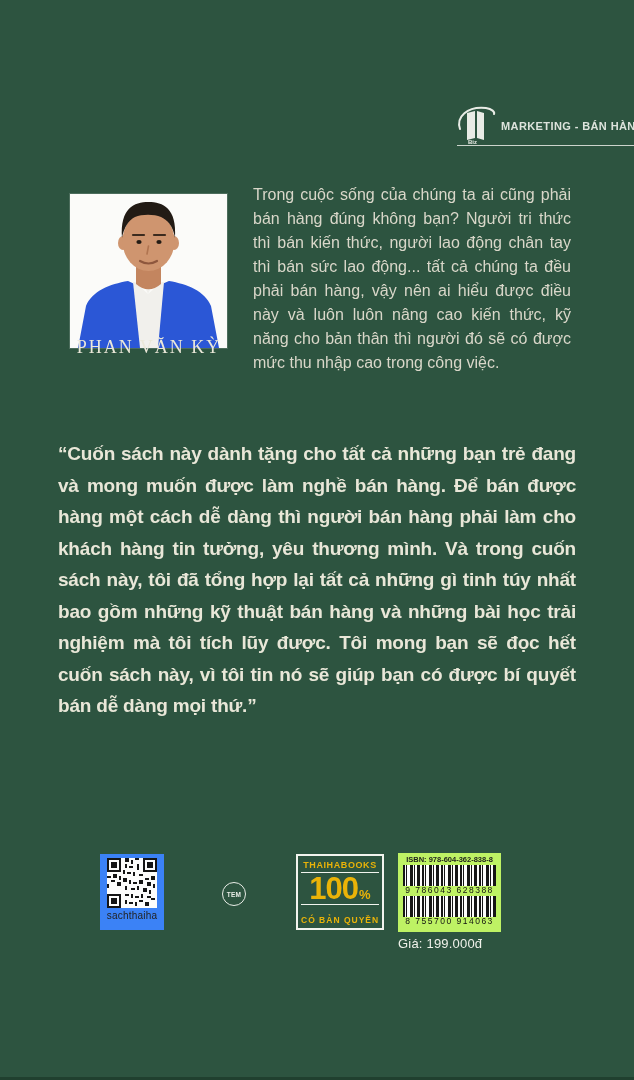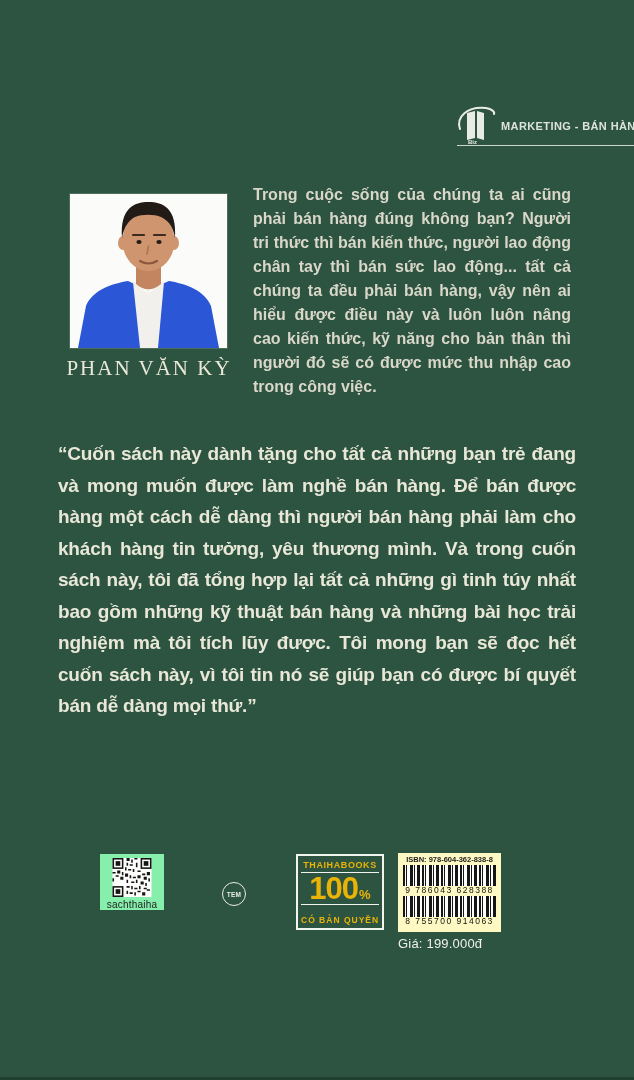"Trong cuộc sống của chúng" .intro { font-weight: bold -> normal }
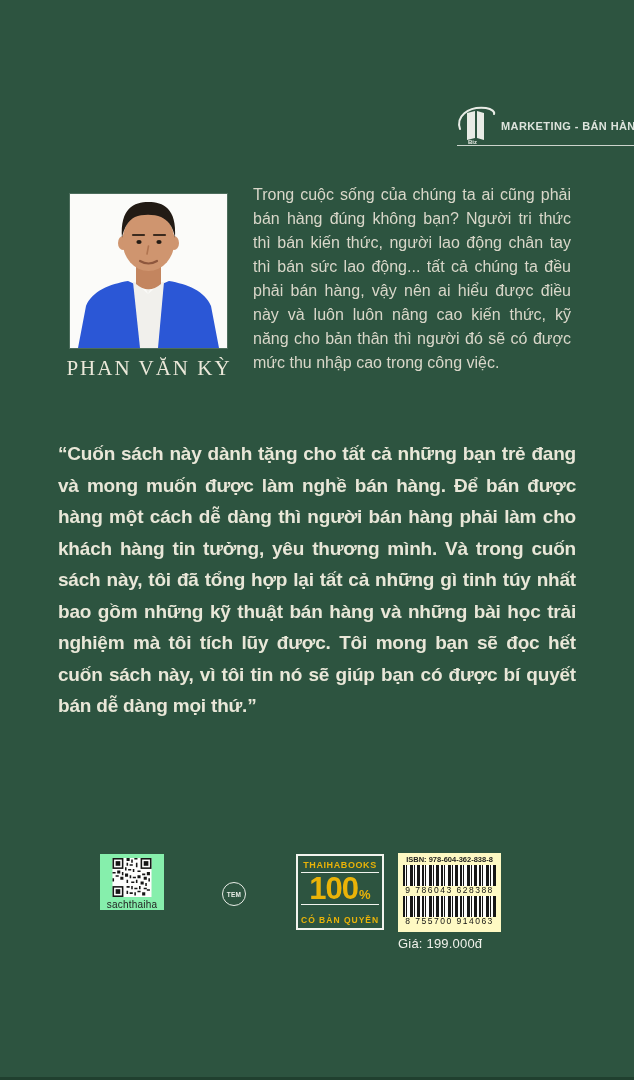"PHAN VĂN KỲ" .author-name { font-size: 21px -> 18px; top: 356px -> 337px }
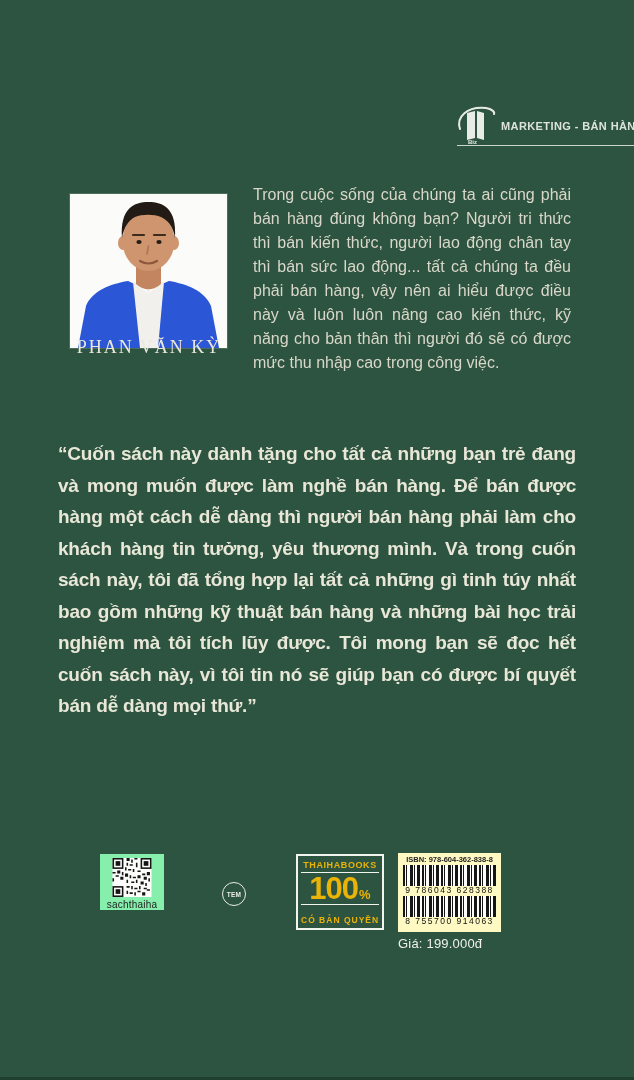"ISBN: 978-604-362-838-8" .barcode-box { background: #fef9c3 -> #bef264 }
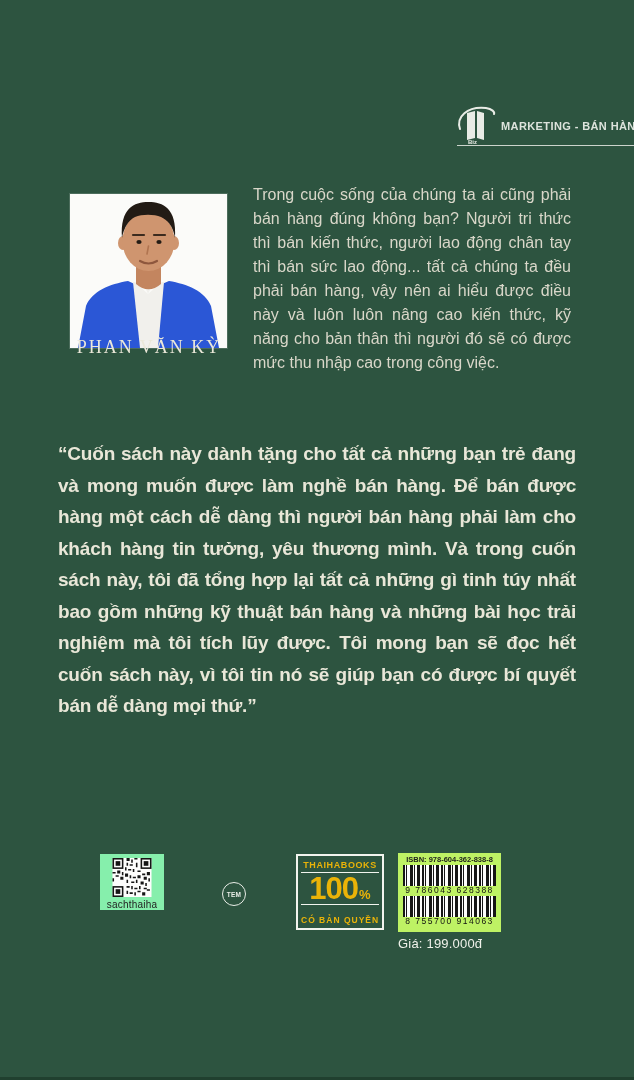"sachthaiha" .qr-box { background: #86efac -> #3b82f6; height: 56px -> 76px }
